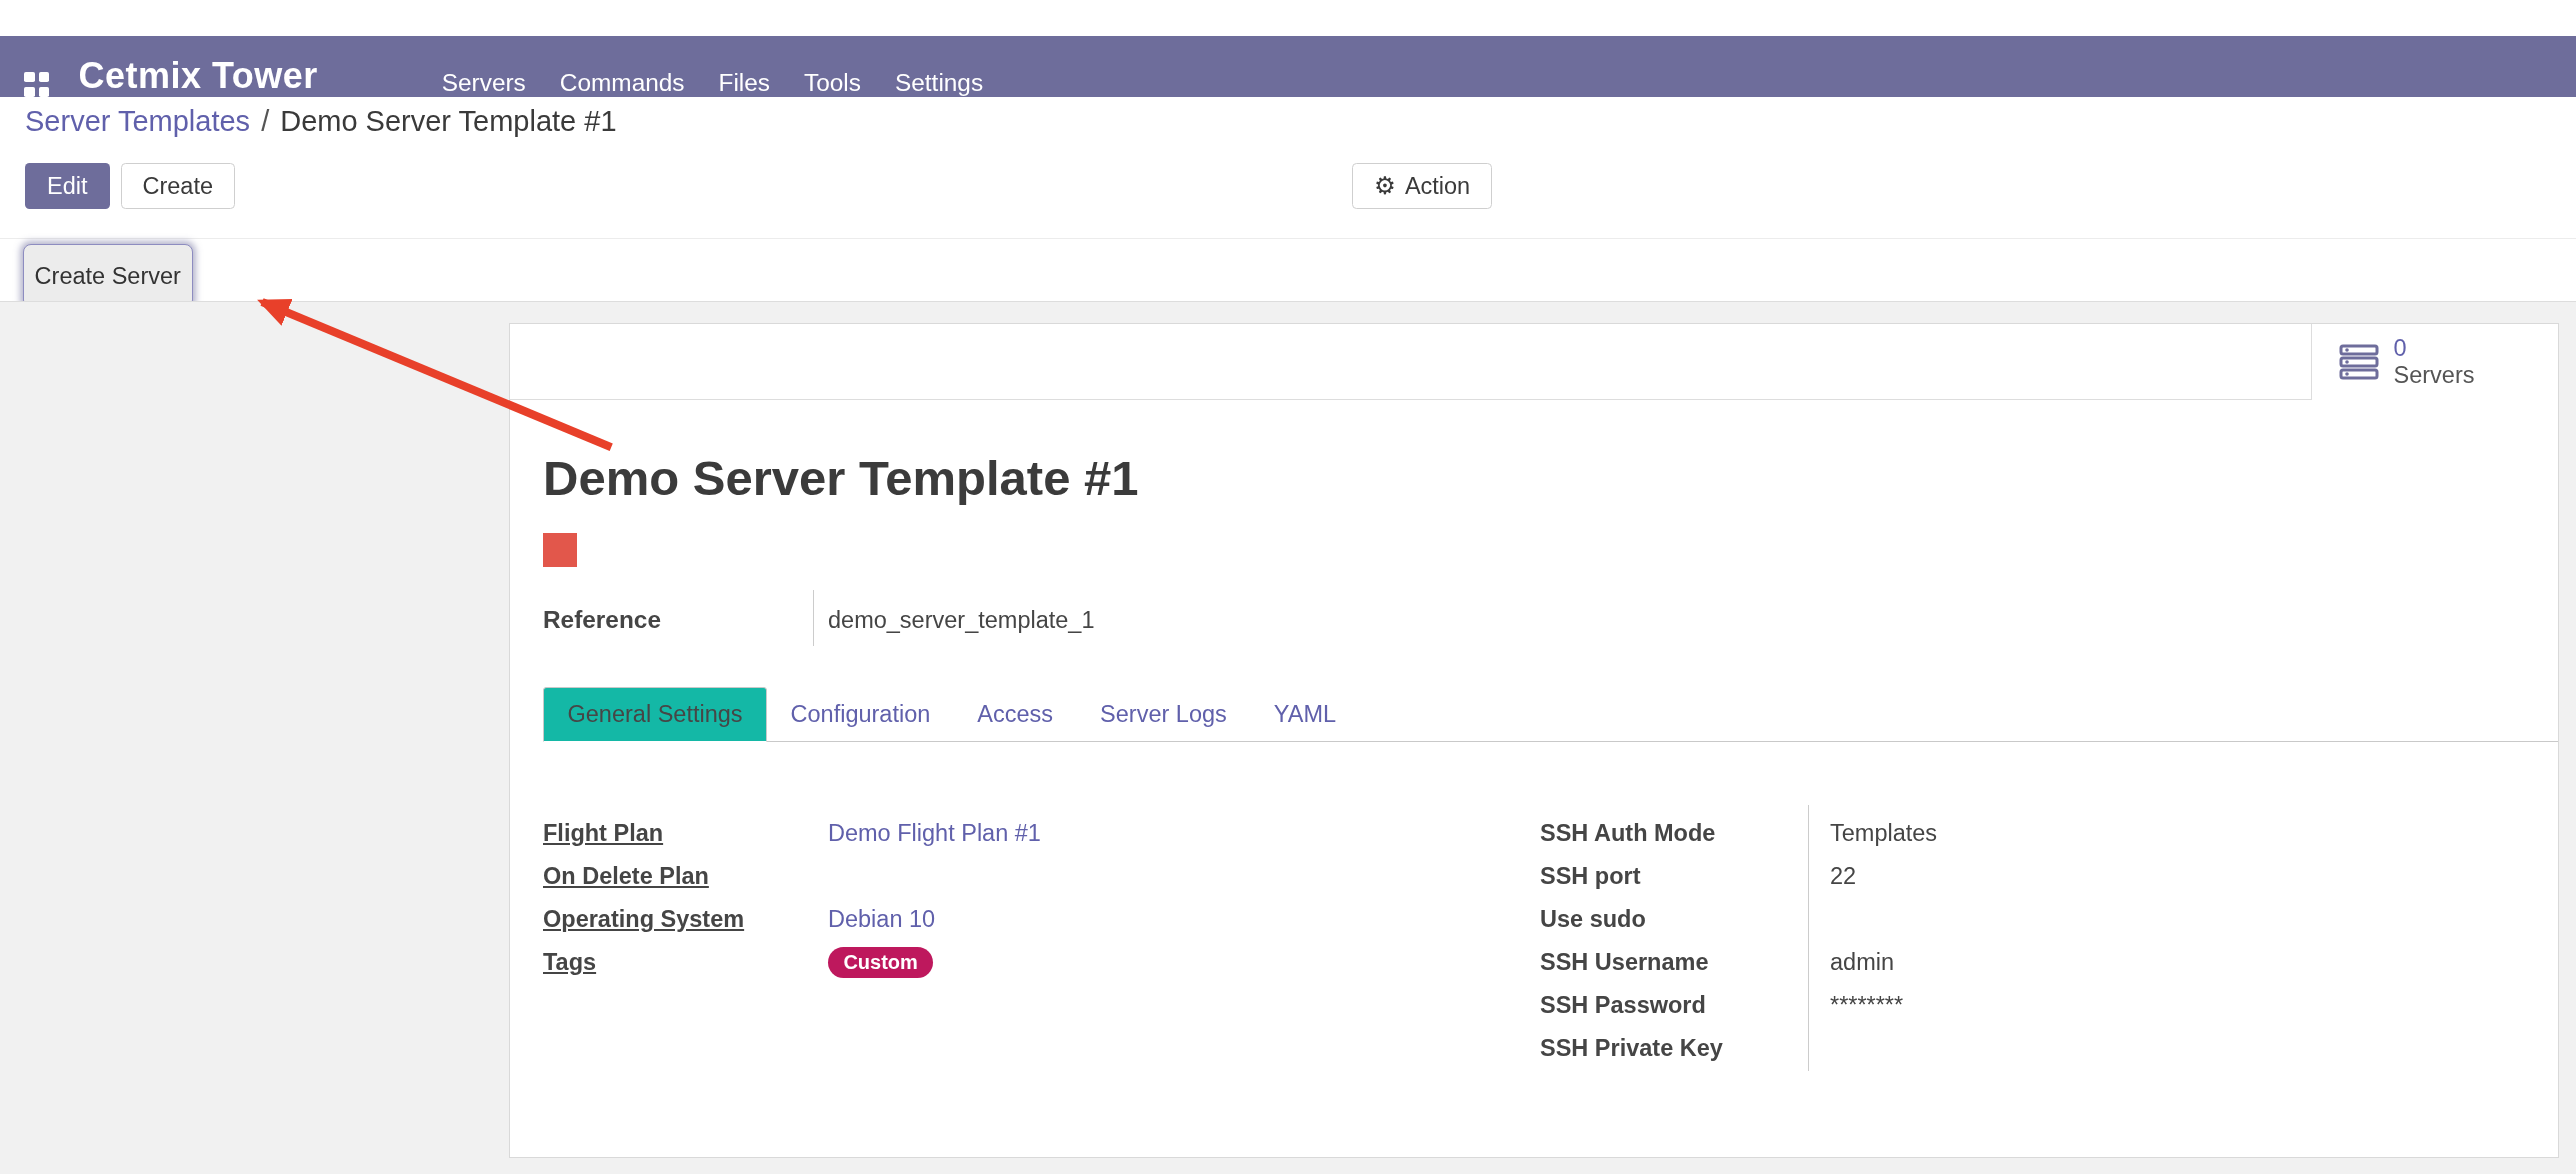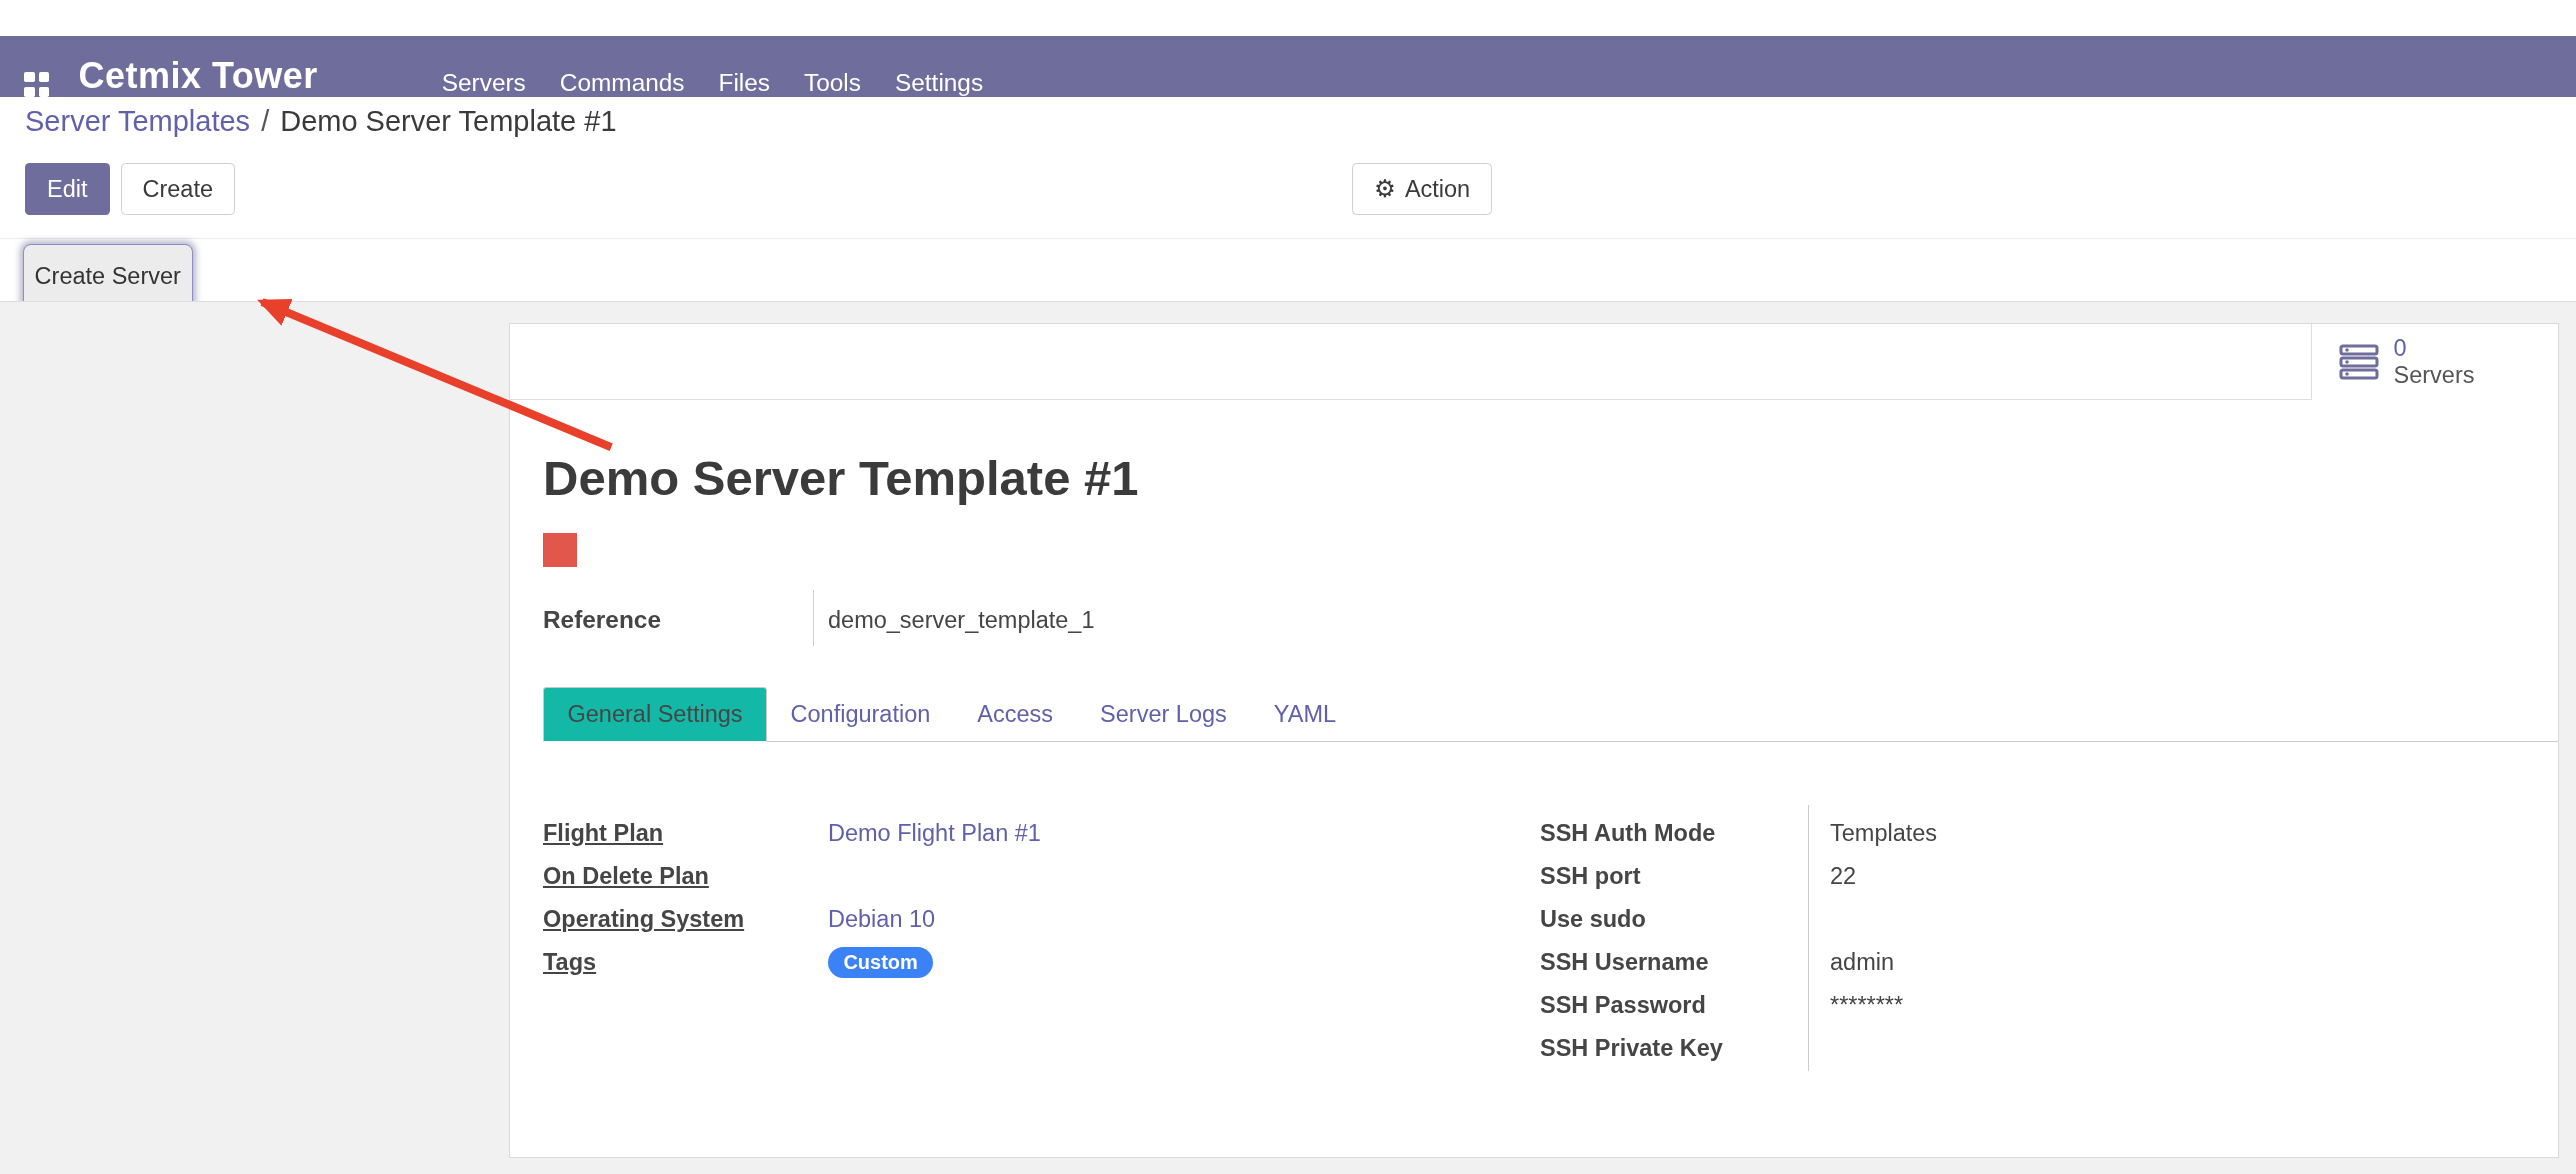"Edit" .btn { height: 52px -> 46px }
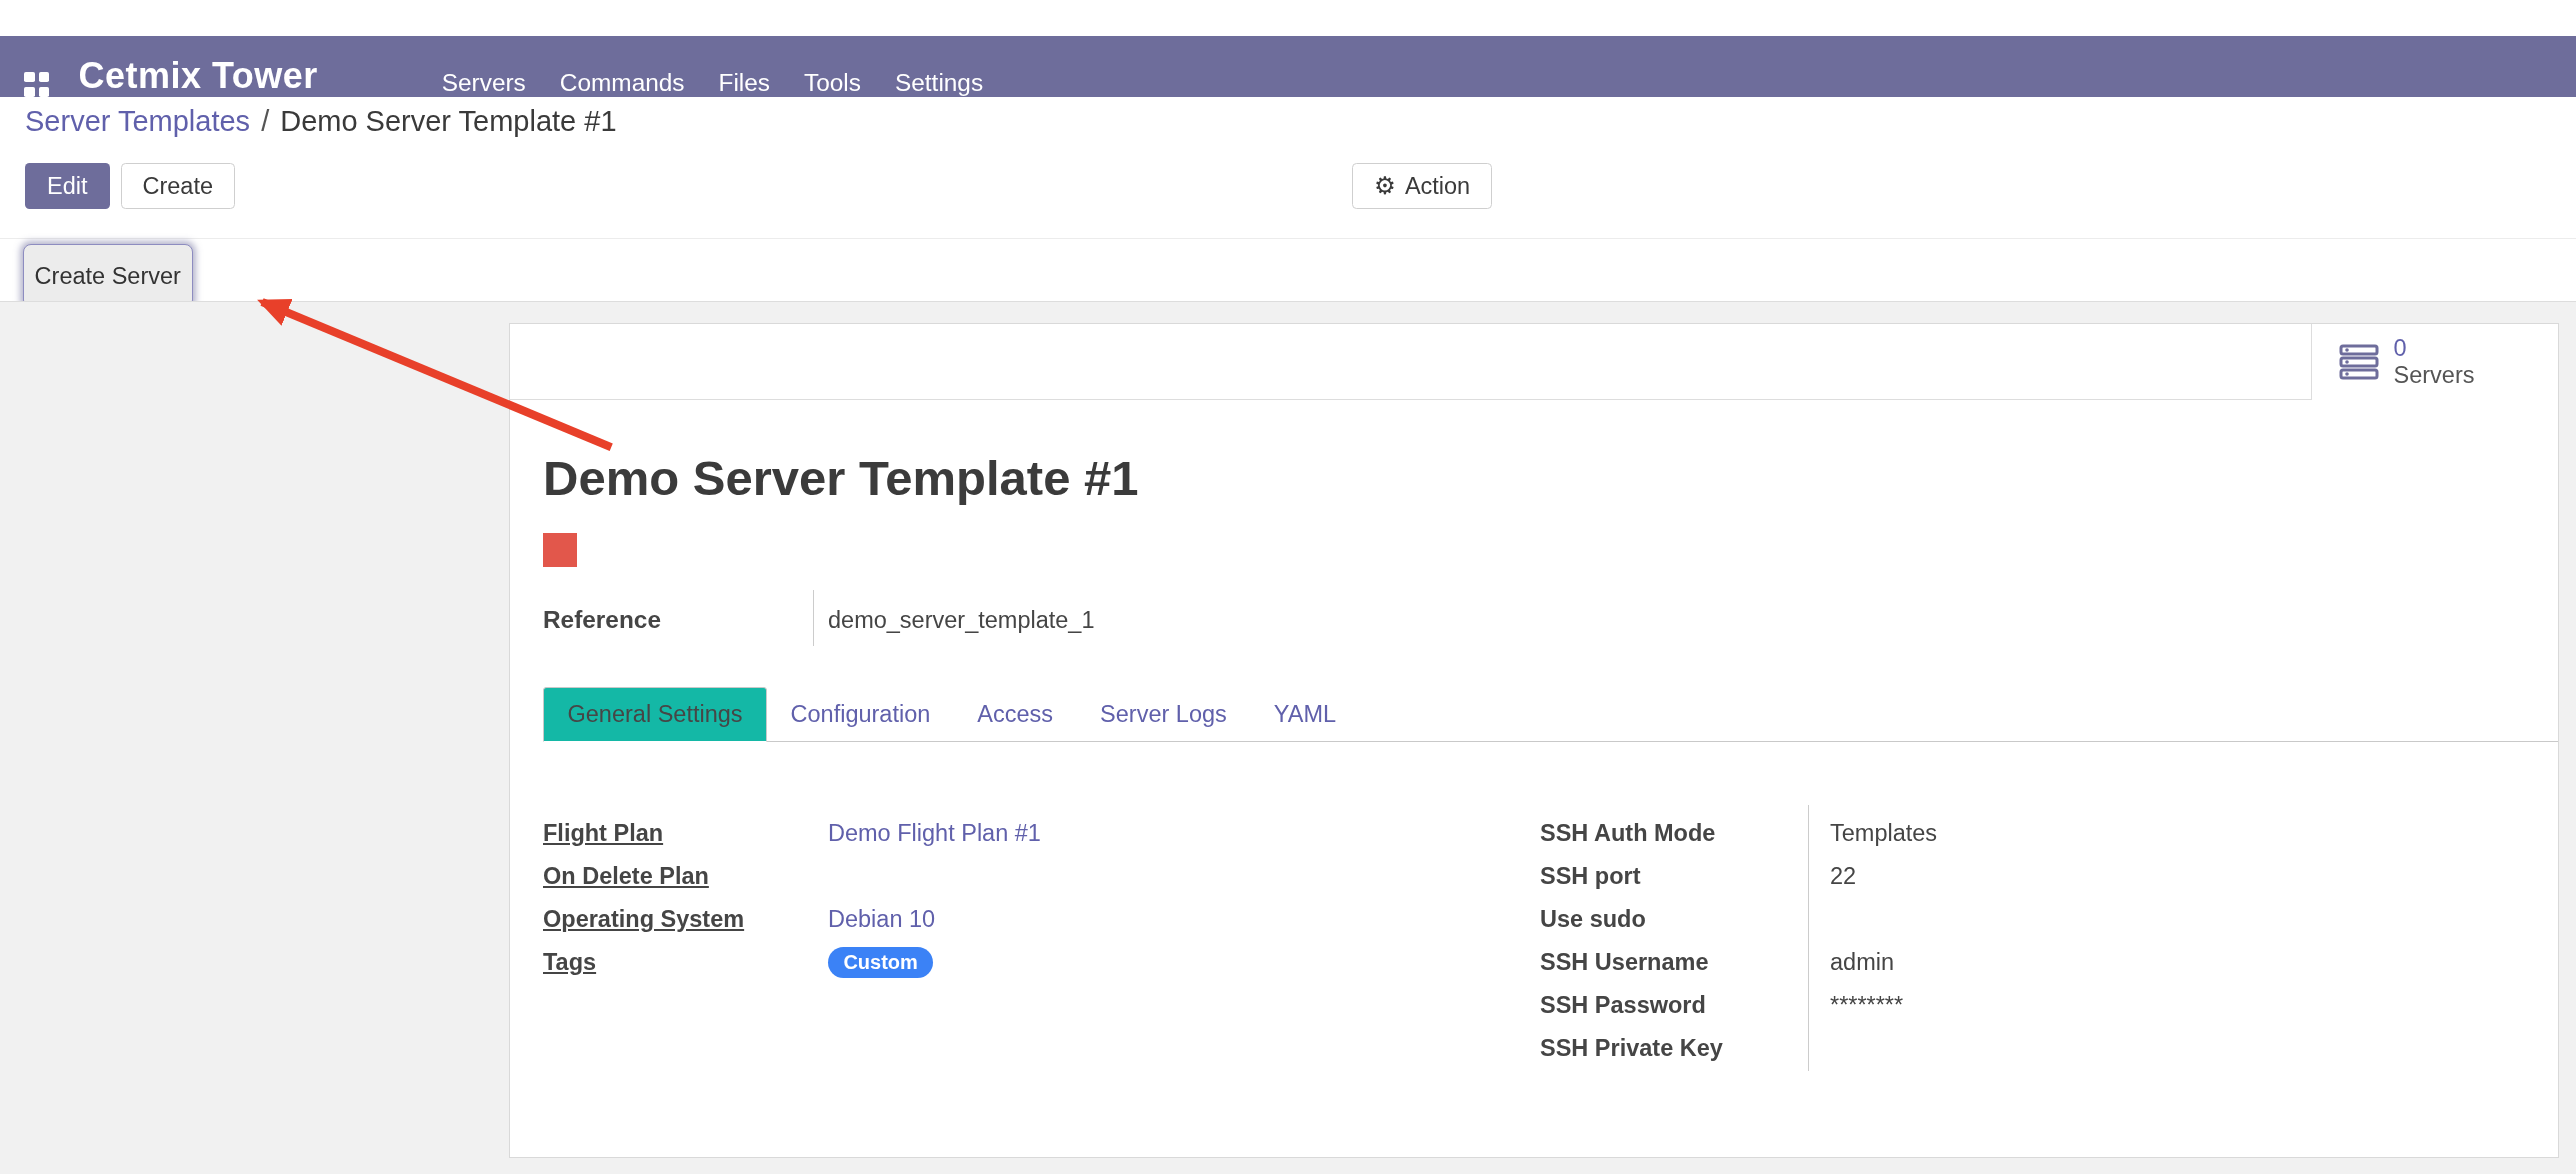"Custom" .tag { background: #3b82f6 -> #be185d }
